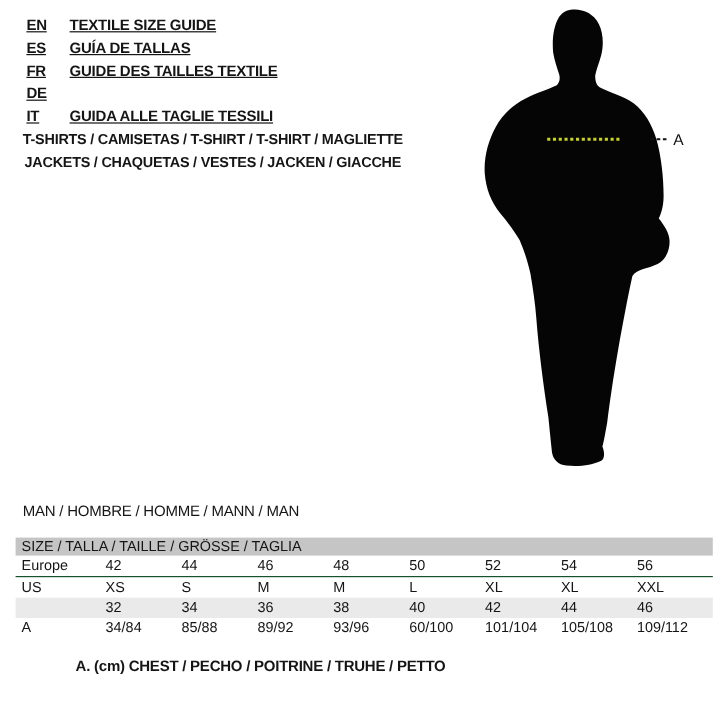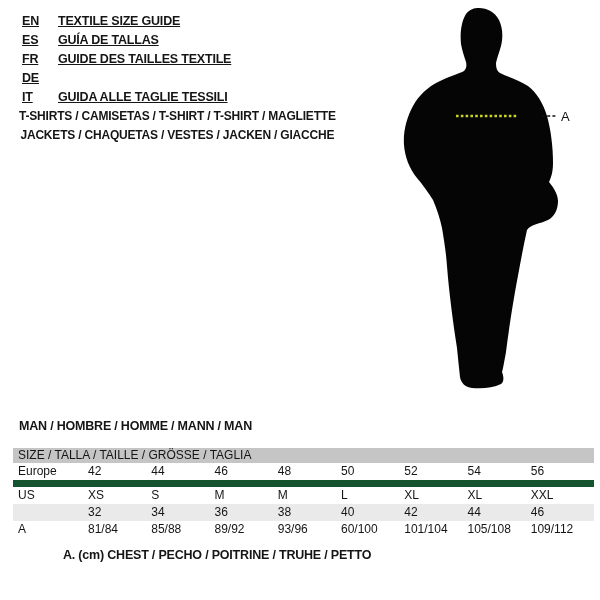"MAN / HOMBRE / HOMME" .section-title { font-weight: 700 -> 400 }
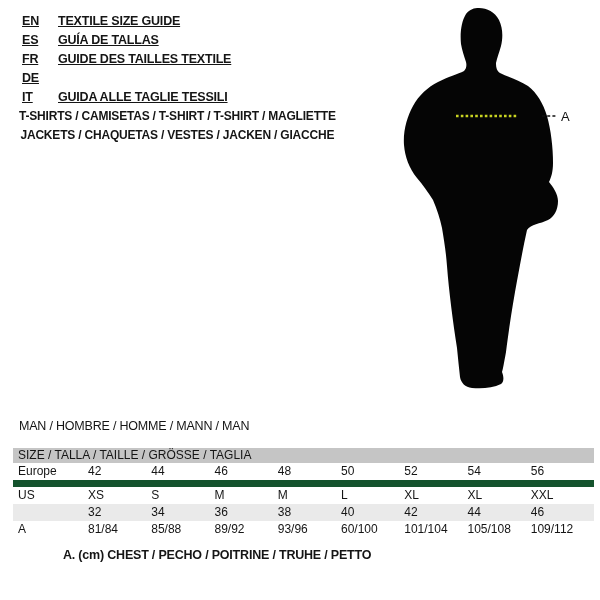"Europe" .t-row.sep { border-bottom: 7px solid #14532d -> 1px solid #14532d }
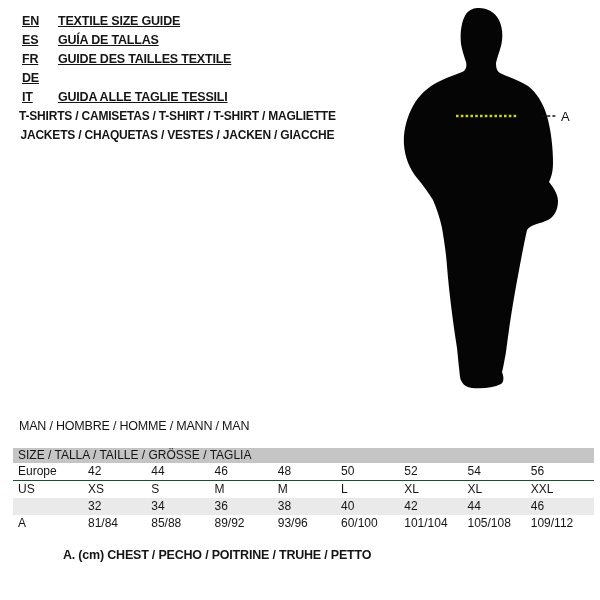"81/84" span.t-cell { text: 81/84 -> 34/84 }
